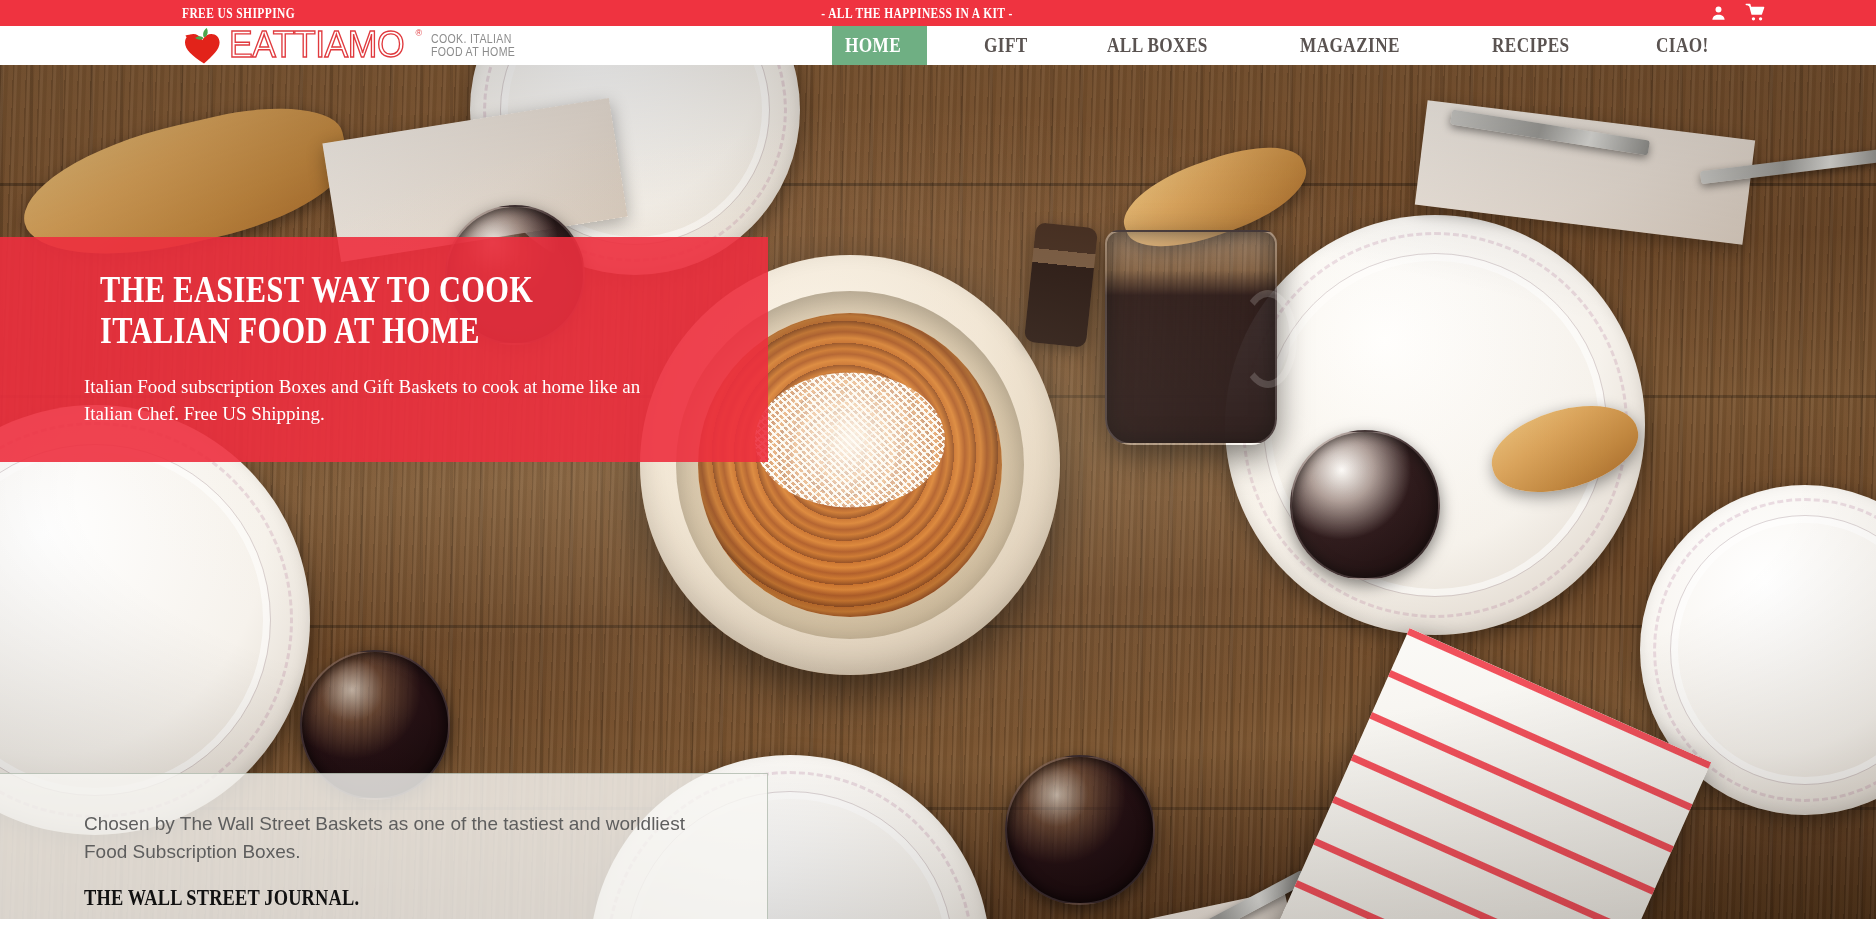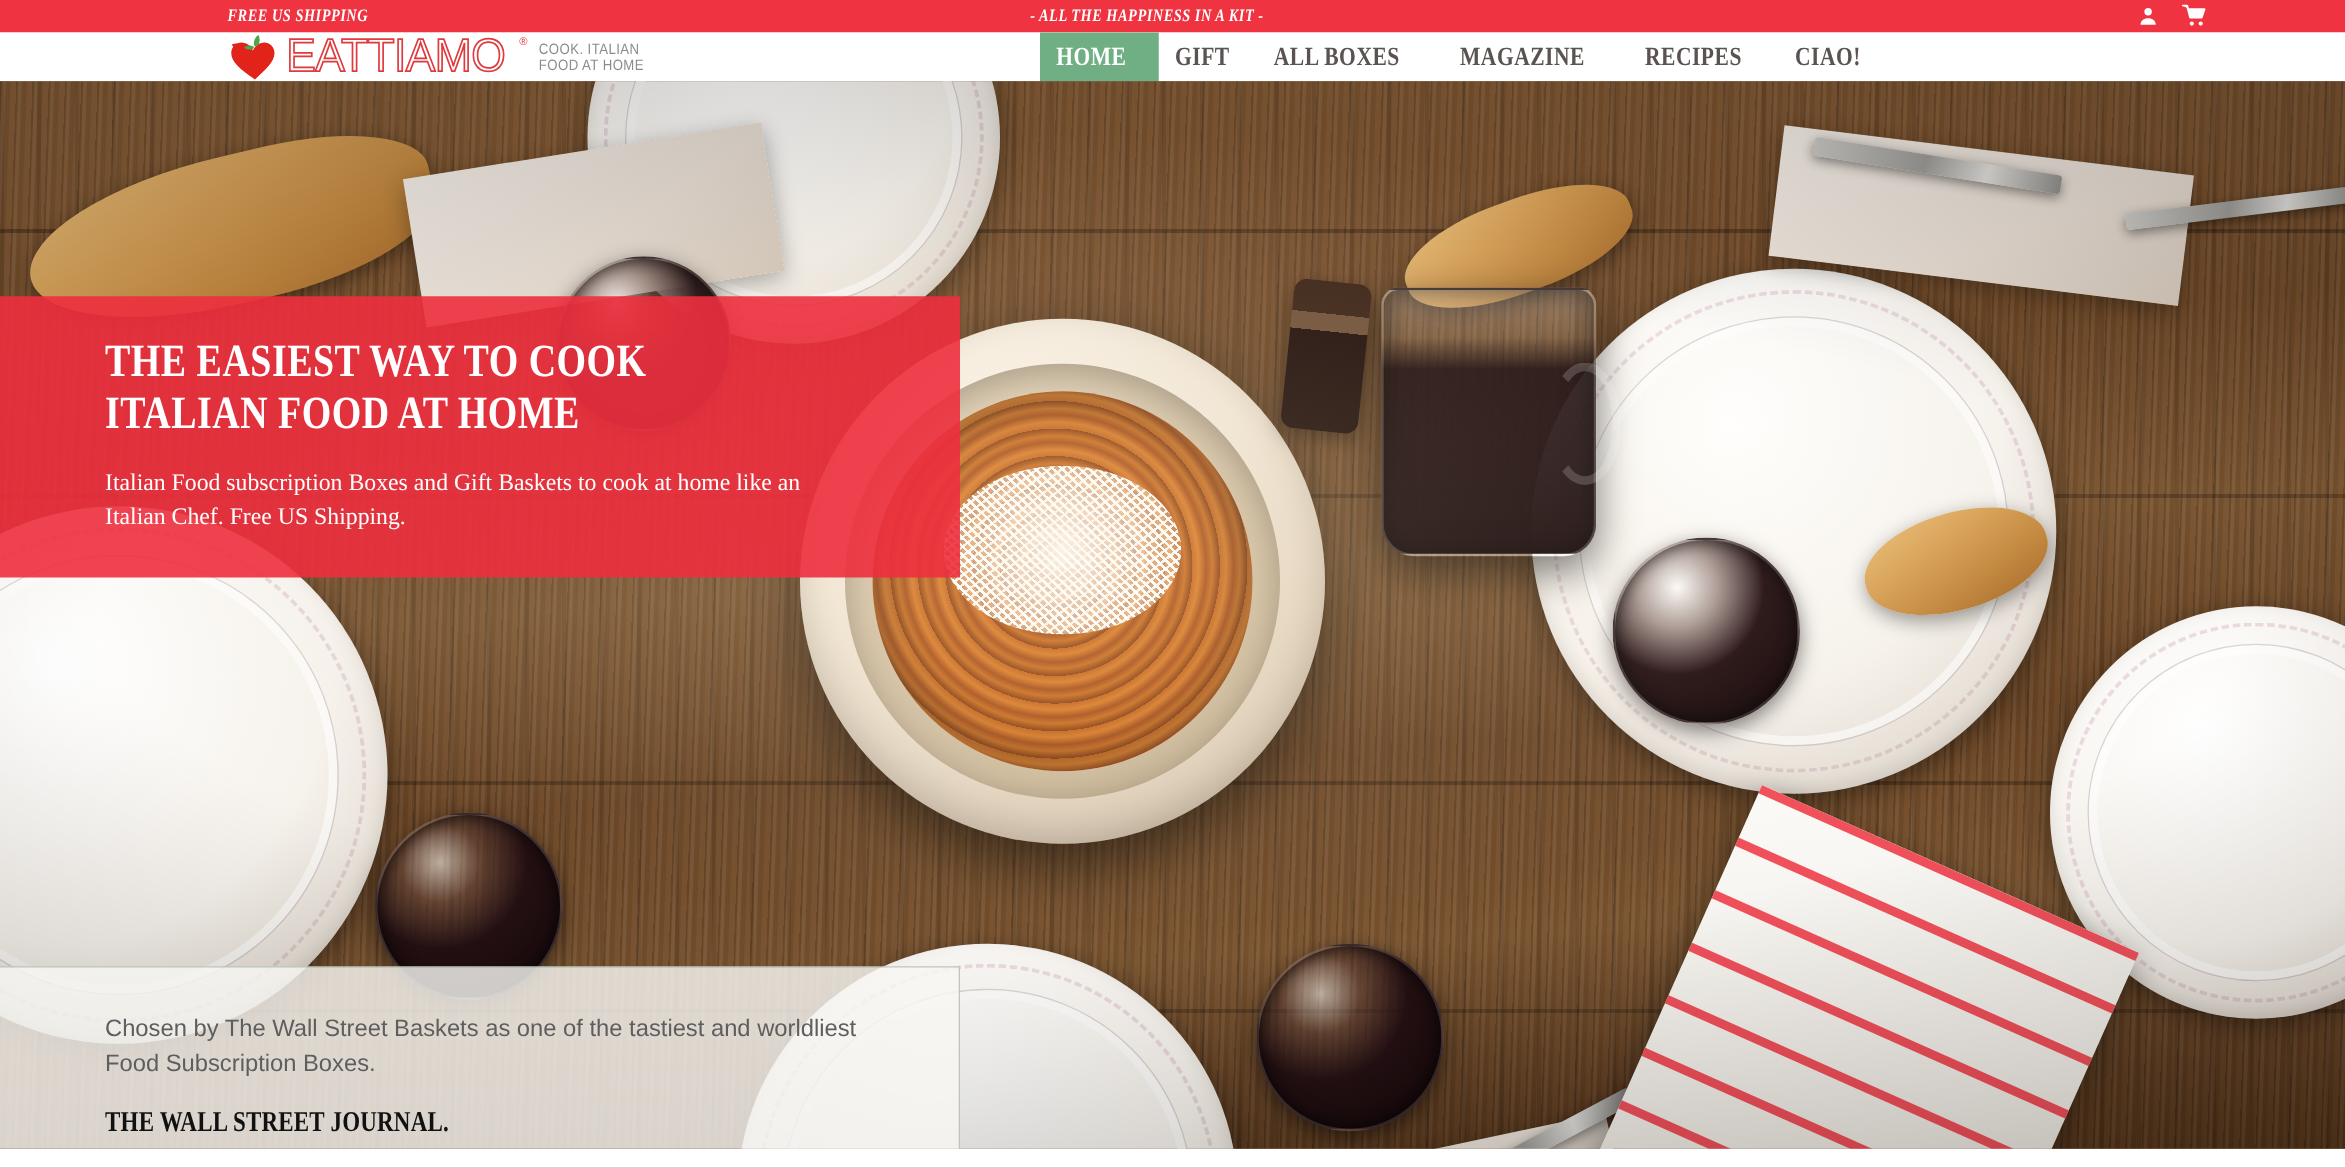"FREE US SHIPPING" .topbar { font-style: italic -> none }
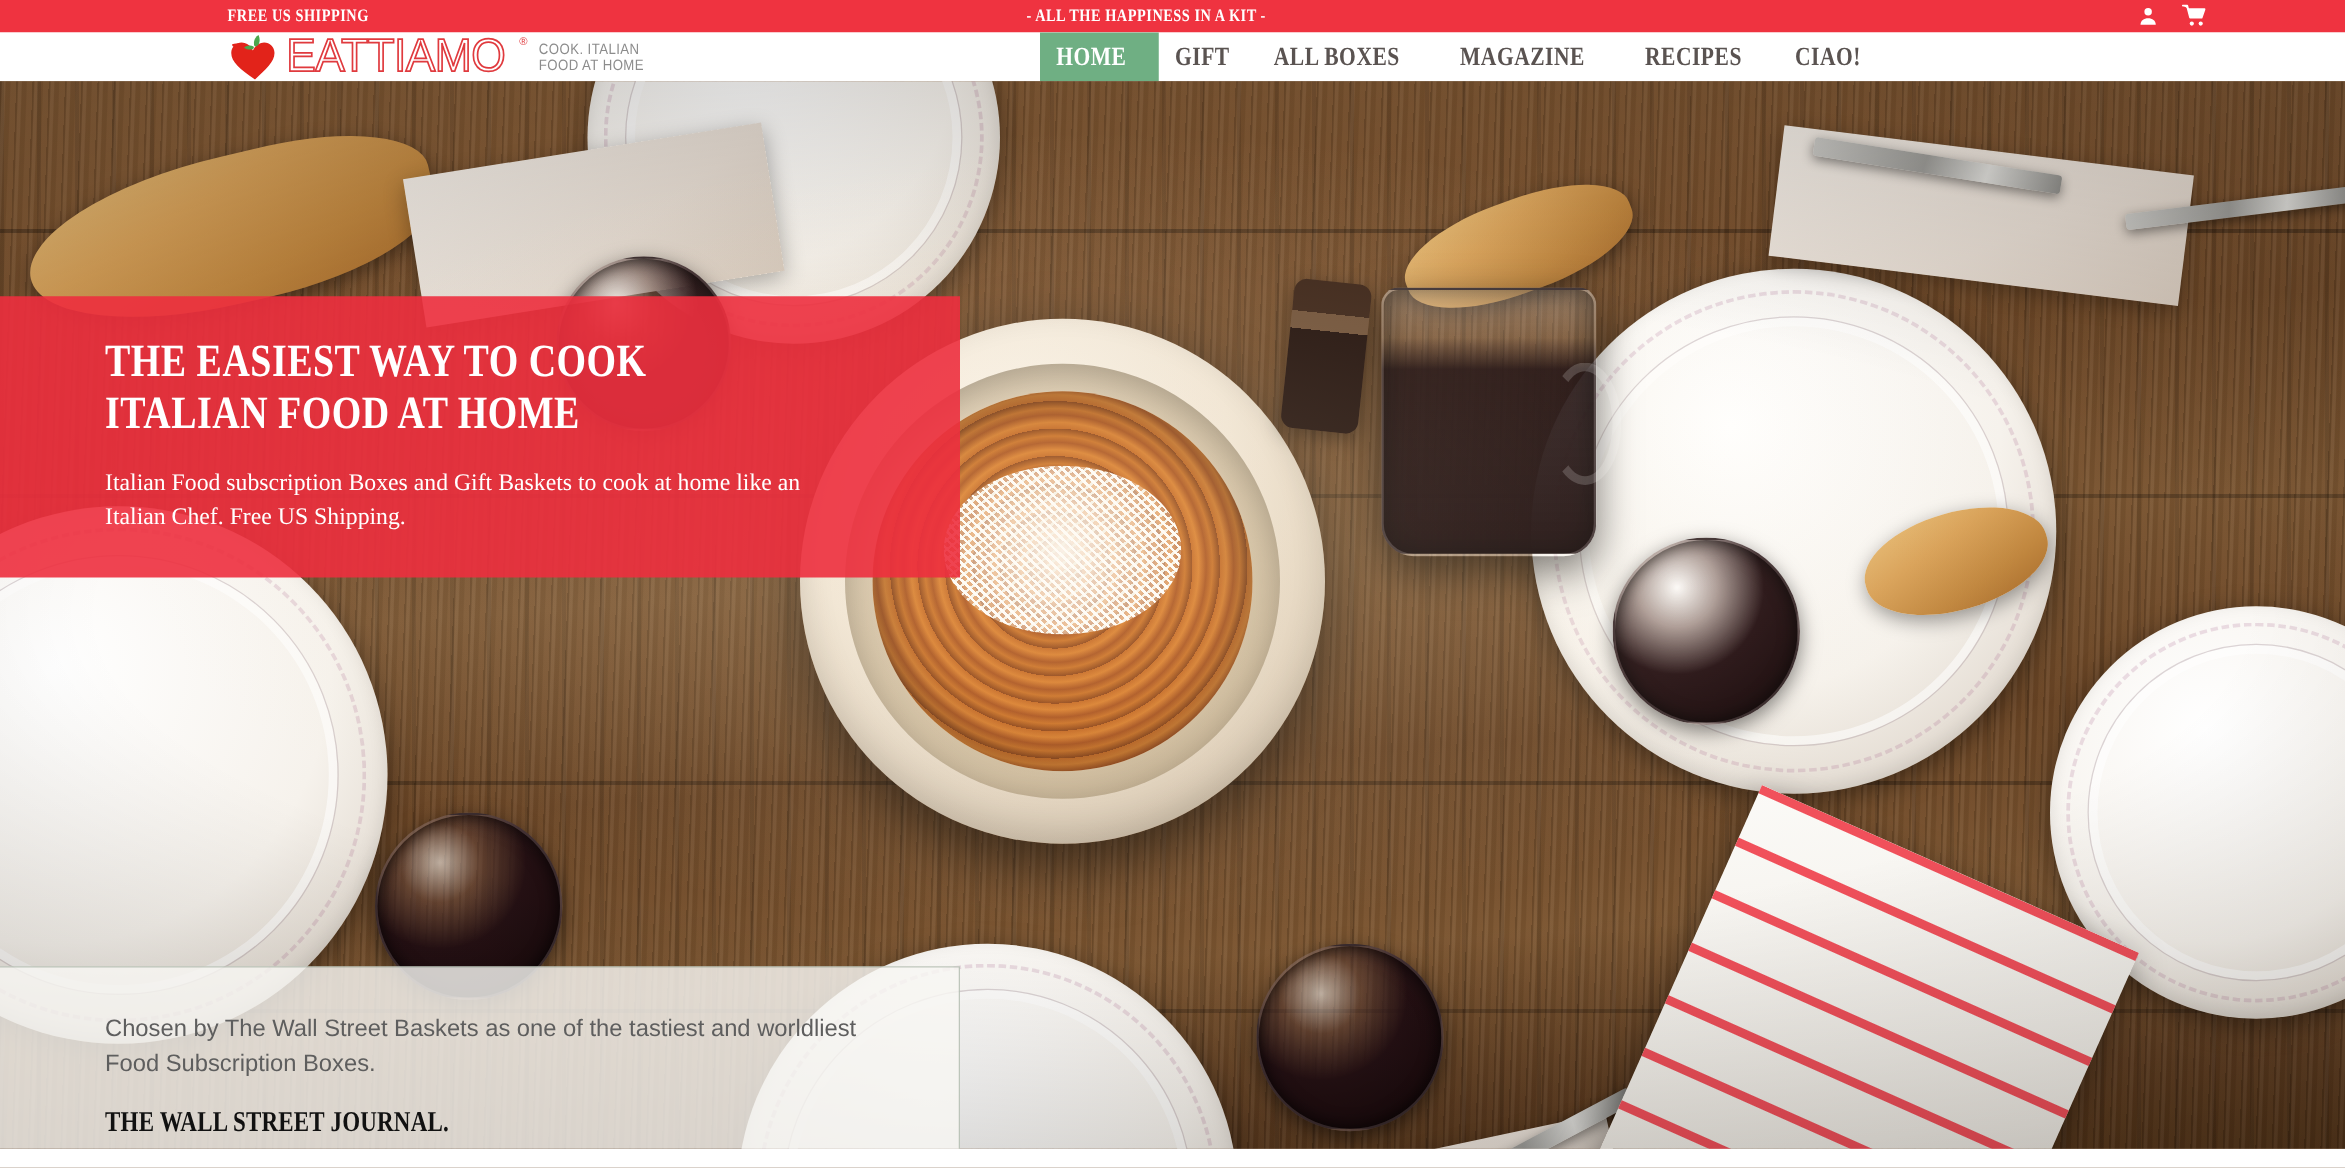"HOME" .nav { gap: none -> 44px }
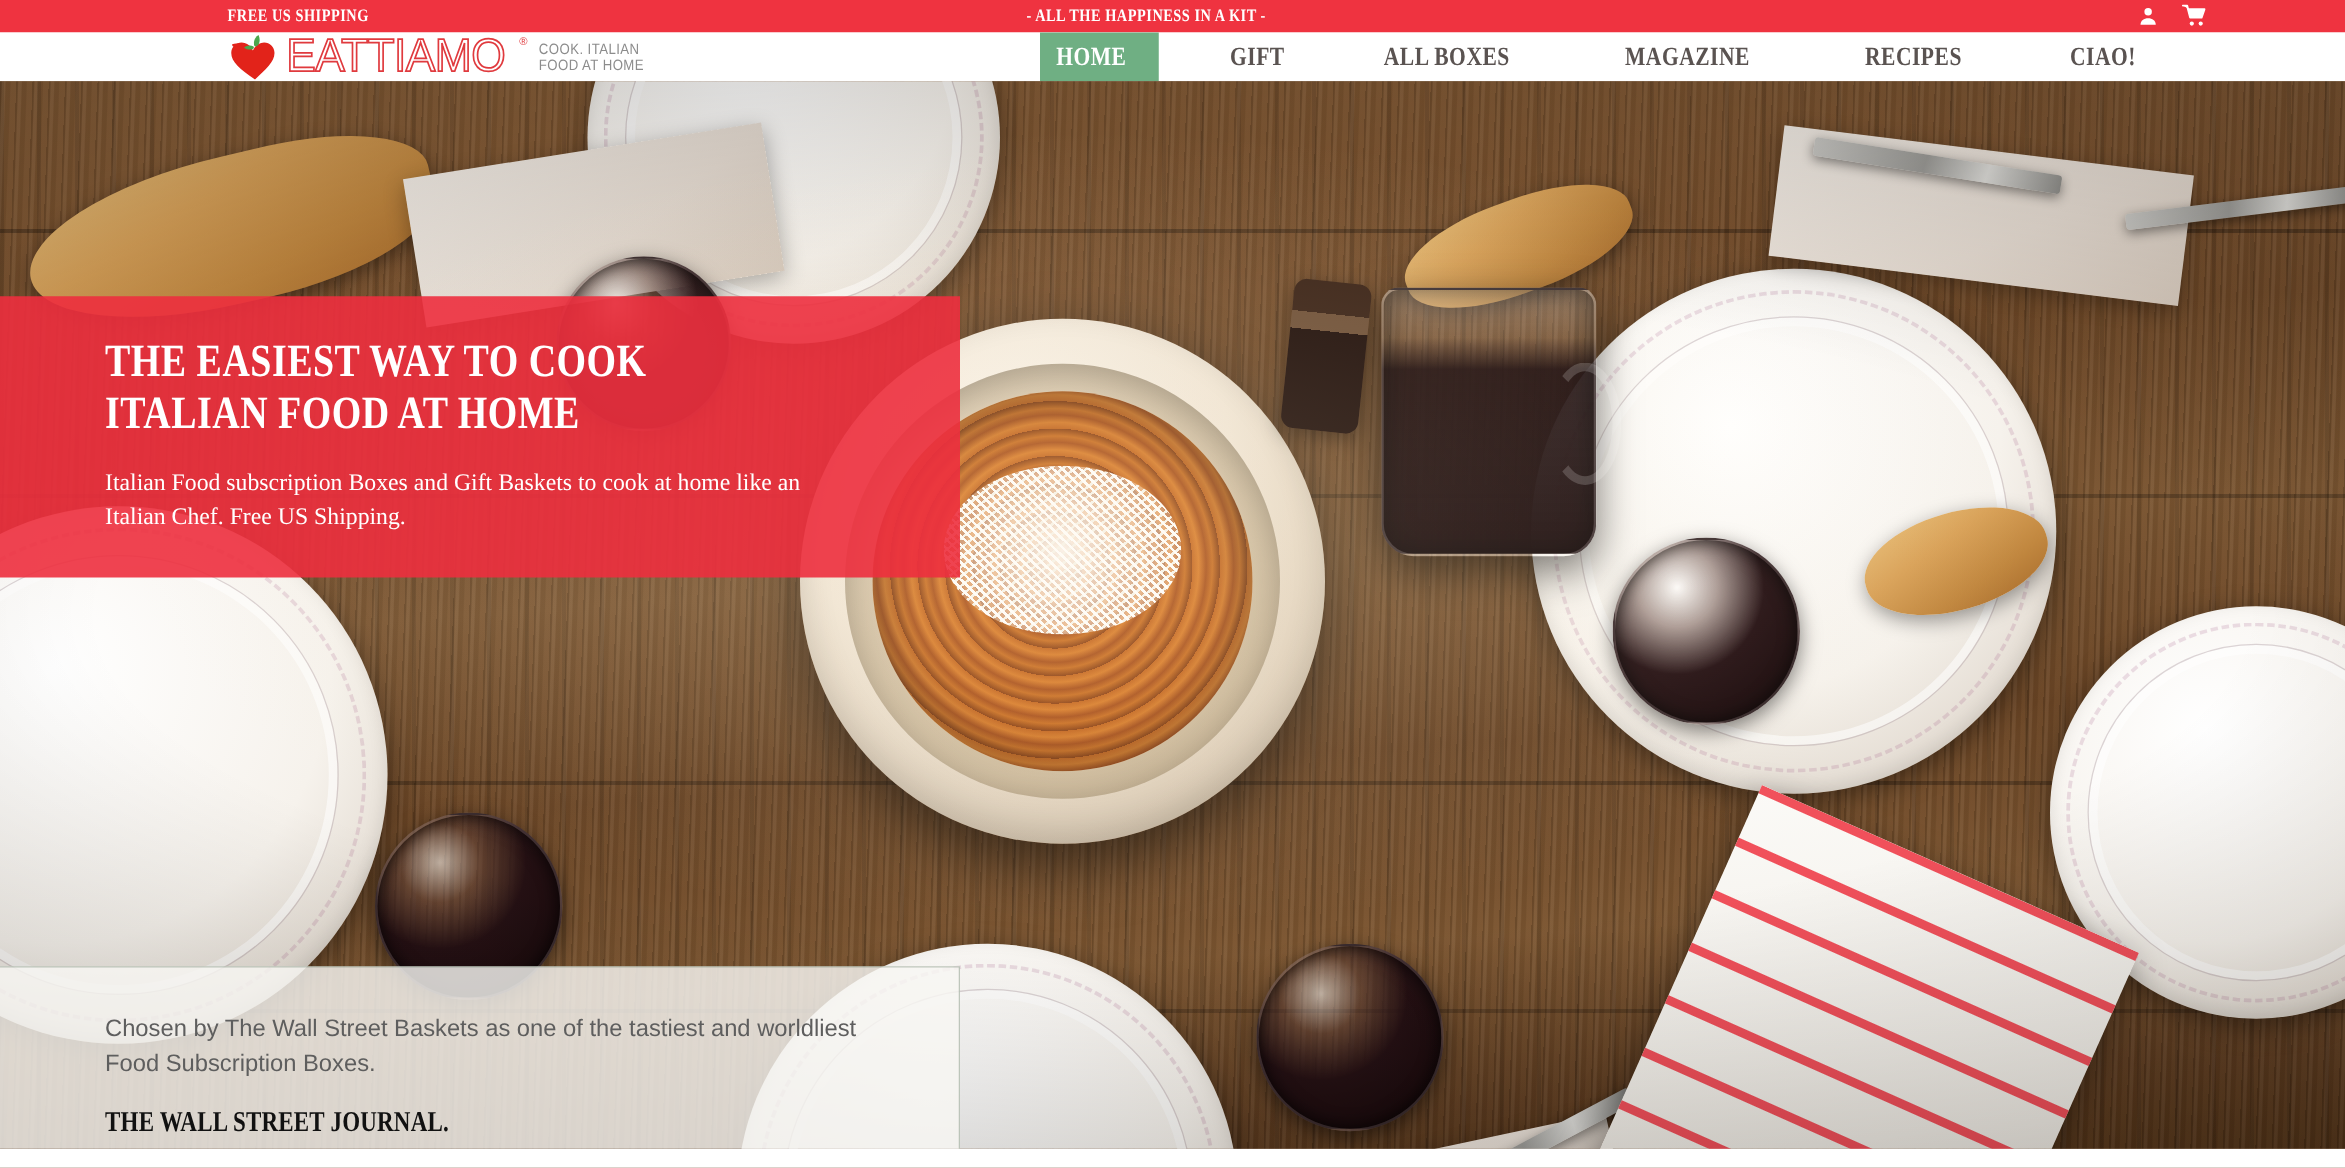"THE EASIEST WAY TO COOK" .hero-title { margin-left: none -> 16px }
